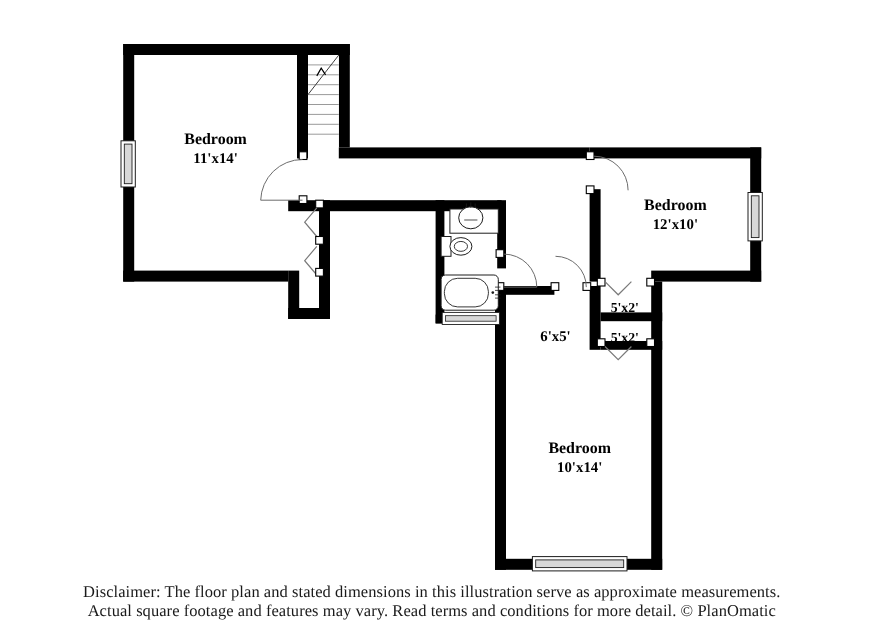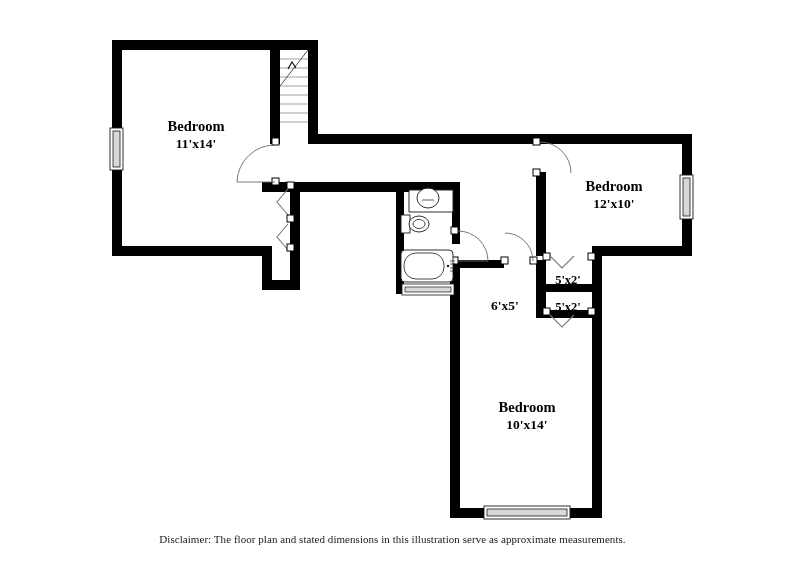"Disclaimer: The floor plan and" .disclaimer { font-size: 11px -> 15px }
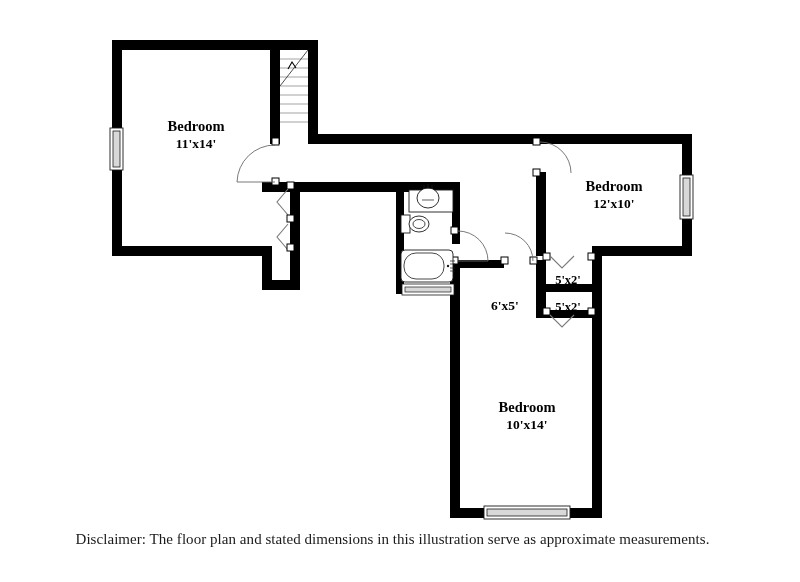"Actual square footage and features" div { html: none -> <div>Actual square footage and features may vary. Read terms and conditions for more detail. © PlanOmatic</div> }
